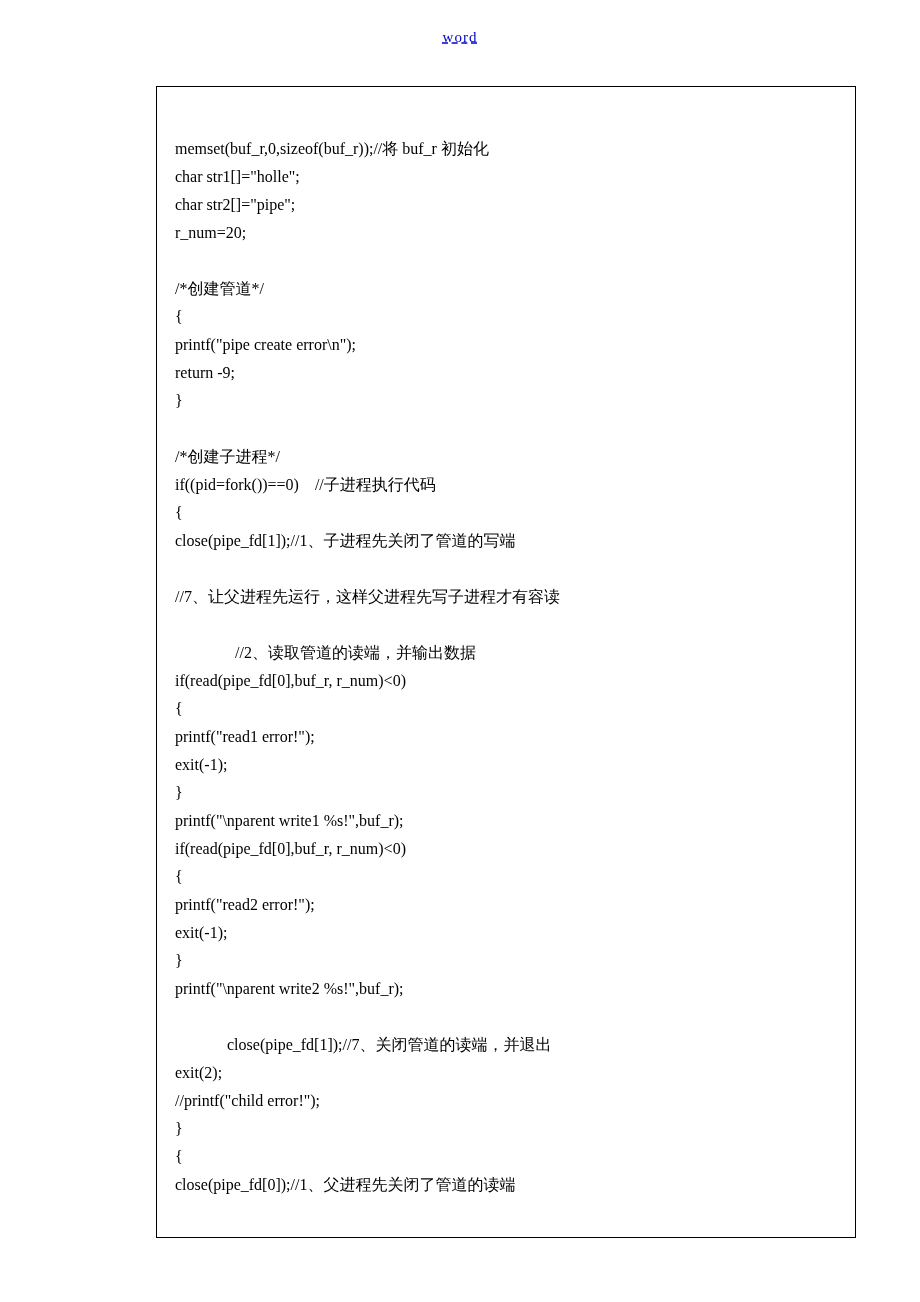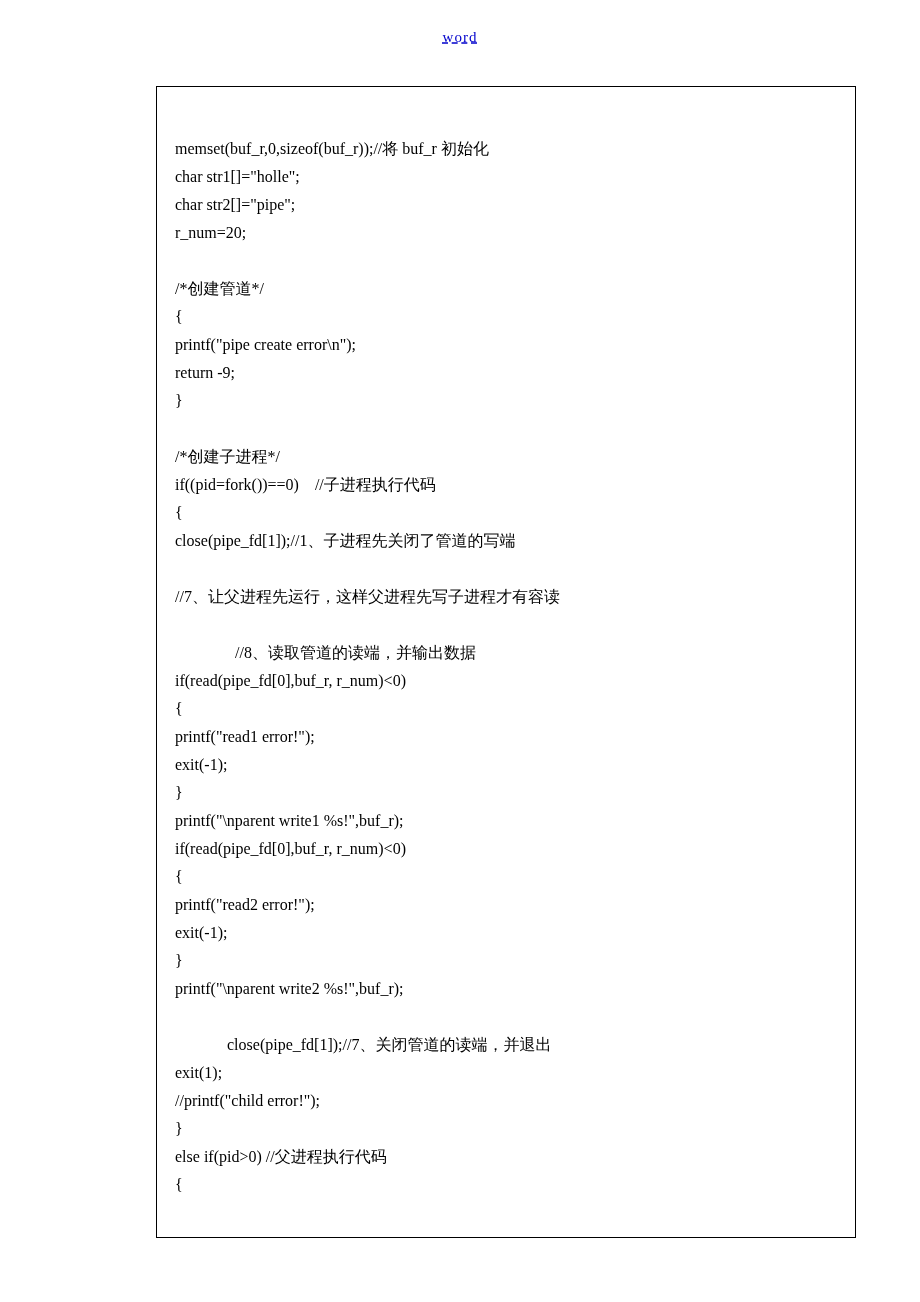"//8、读取管道的读端，并输出数据" div.line { text: //8 -> //2 }
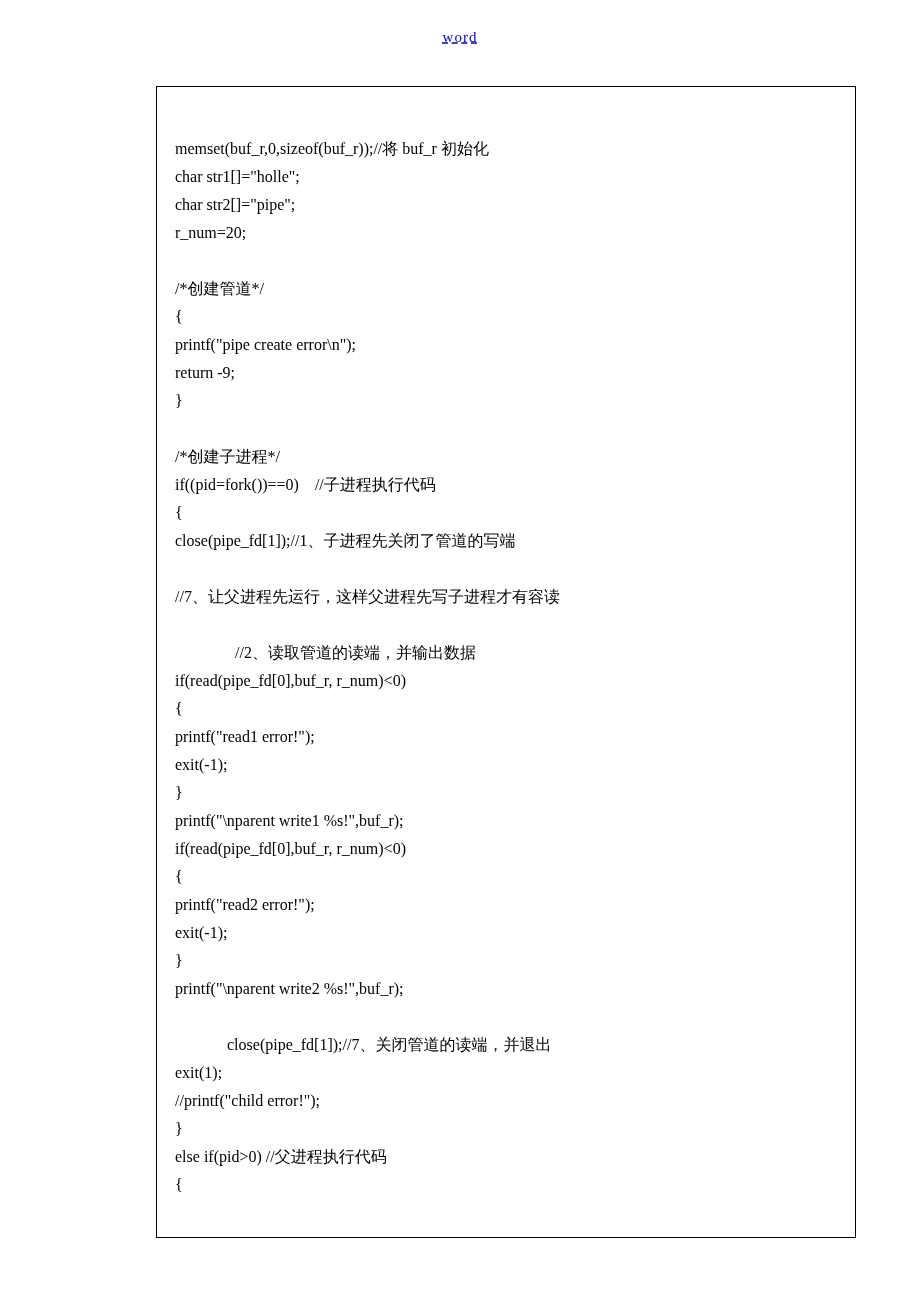"exit(1);" div.line { text: 1 -> 2 }
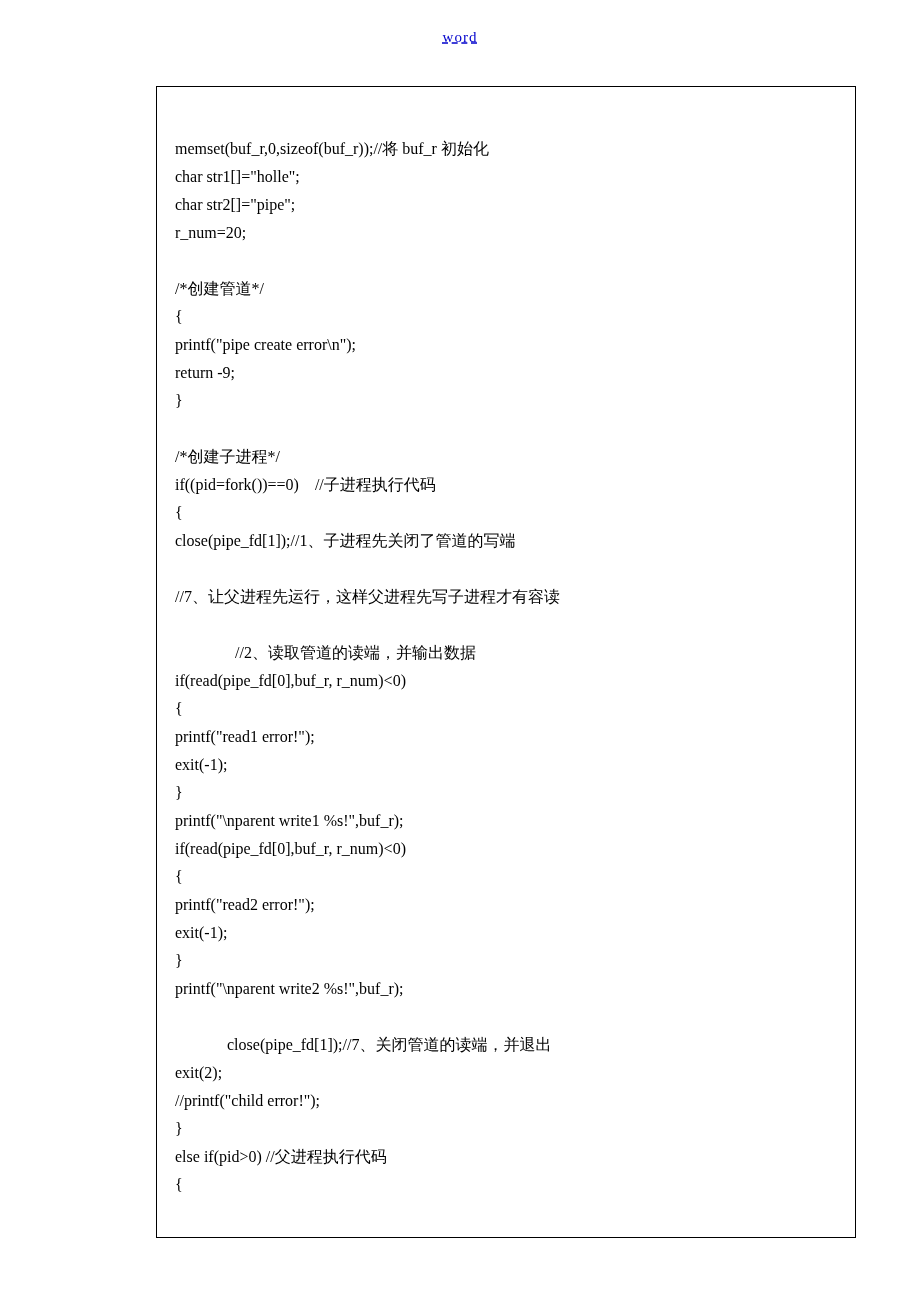"else if(pid>0) //父进程执行代码" div.line { html: <div>else if(pid&gt;0) //父进程执行代码</div> -> none }
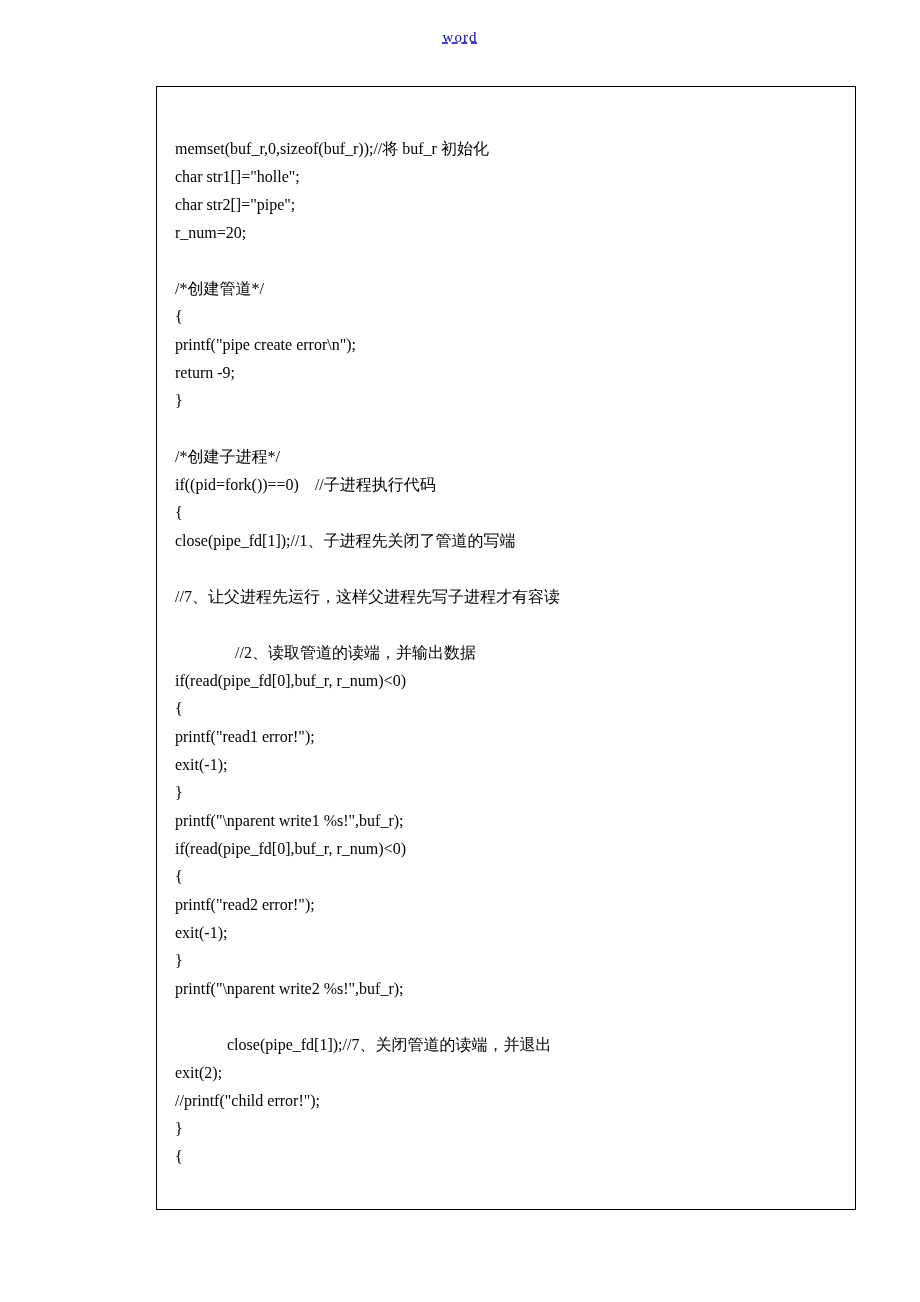"close(pipe_fd[0]);//1、父进程先关闭了管道的读端" div.line { html: none -> <div>close(pipe_fd[0]);//1、父进程先关闭了管道的读端</div> }
